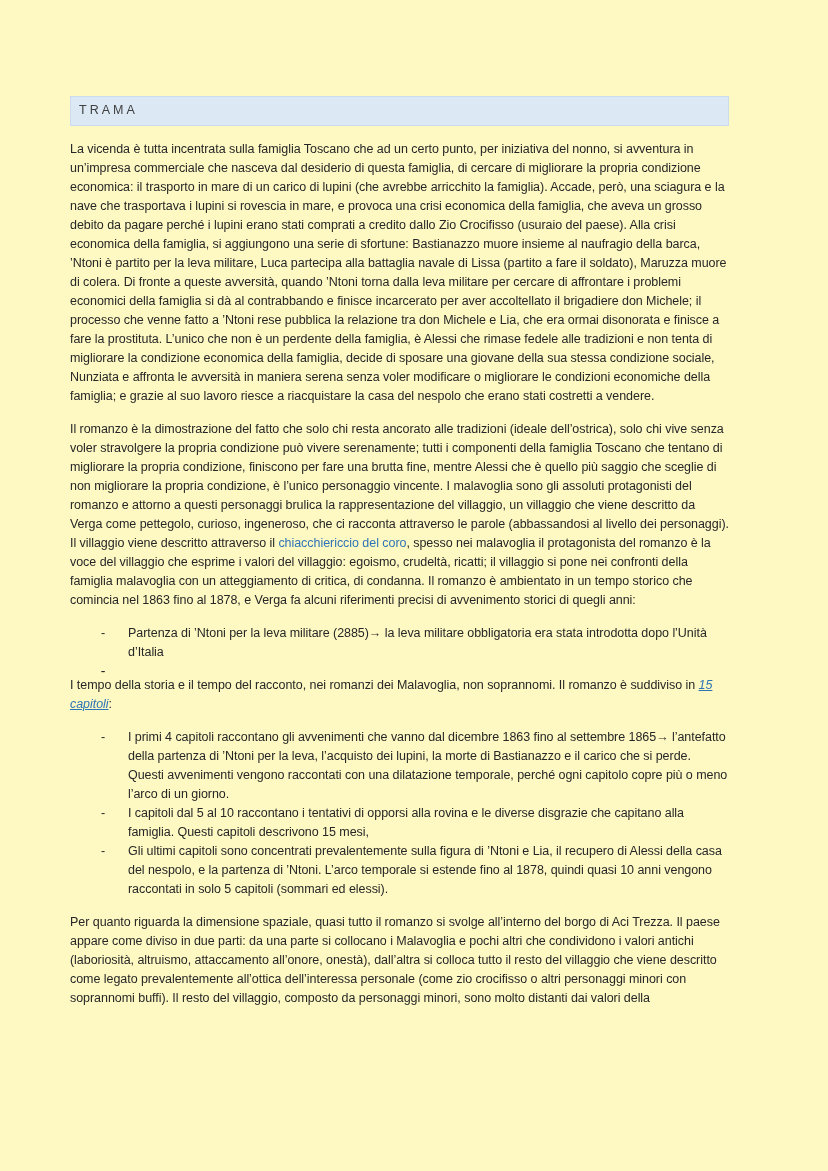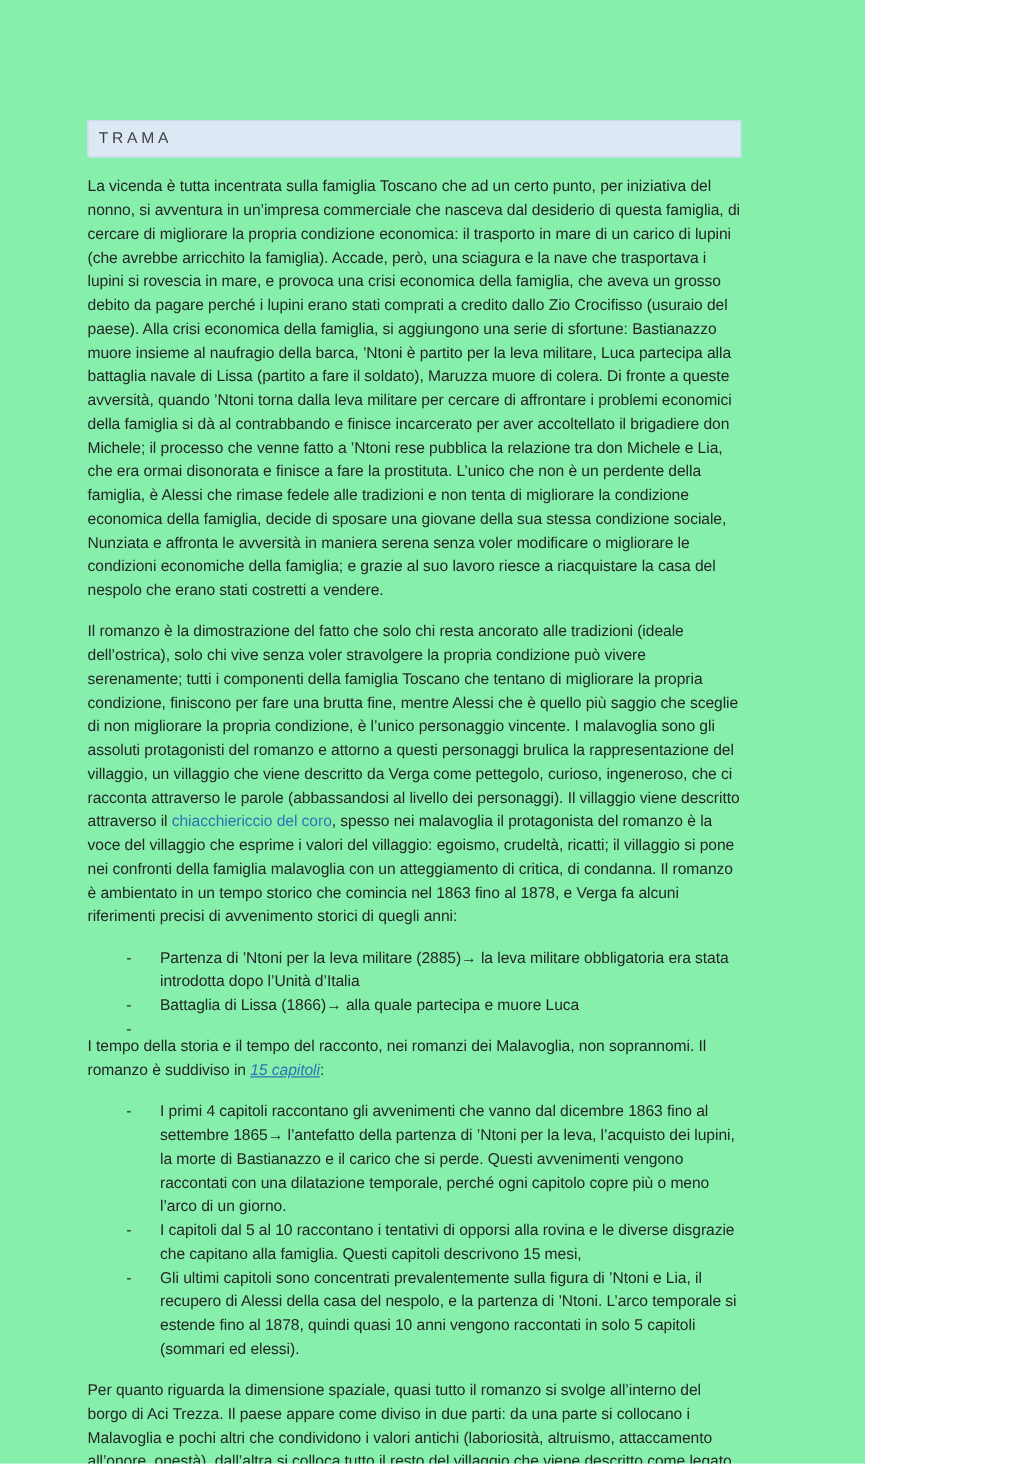"TRAMA" .page { background: #86efac -> #fef9c3; width: 692px -> 828px }
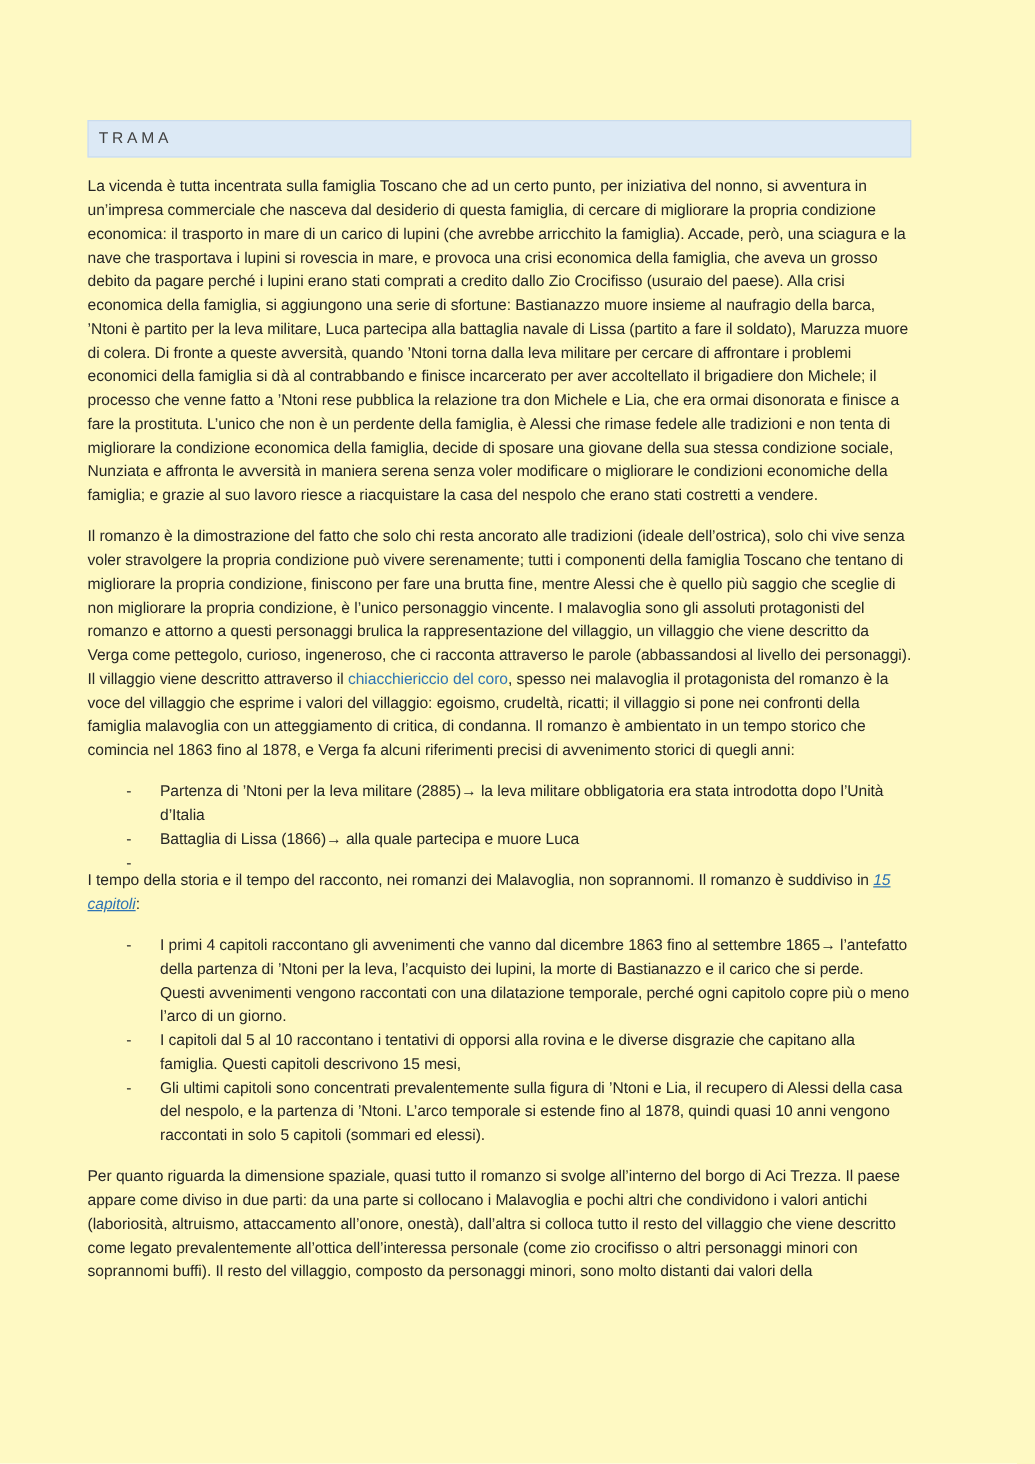"Battaglia di Lissa (1866)→ alla" span.li-text { html: <span><span>Battaglia di Lissa (1866)→ alla quale partecipa e muore Luca</span></span> -> none }
